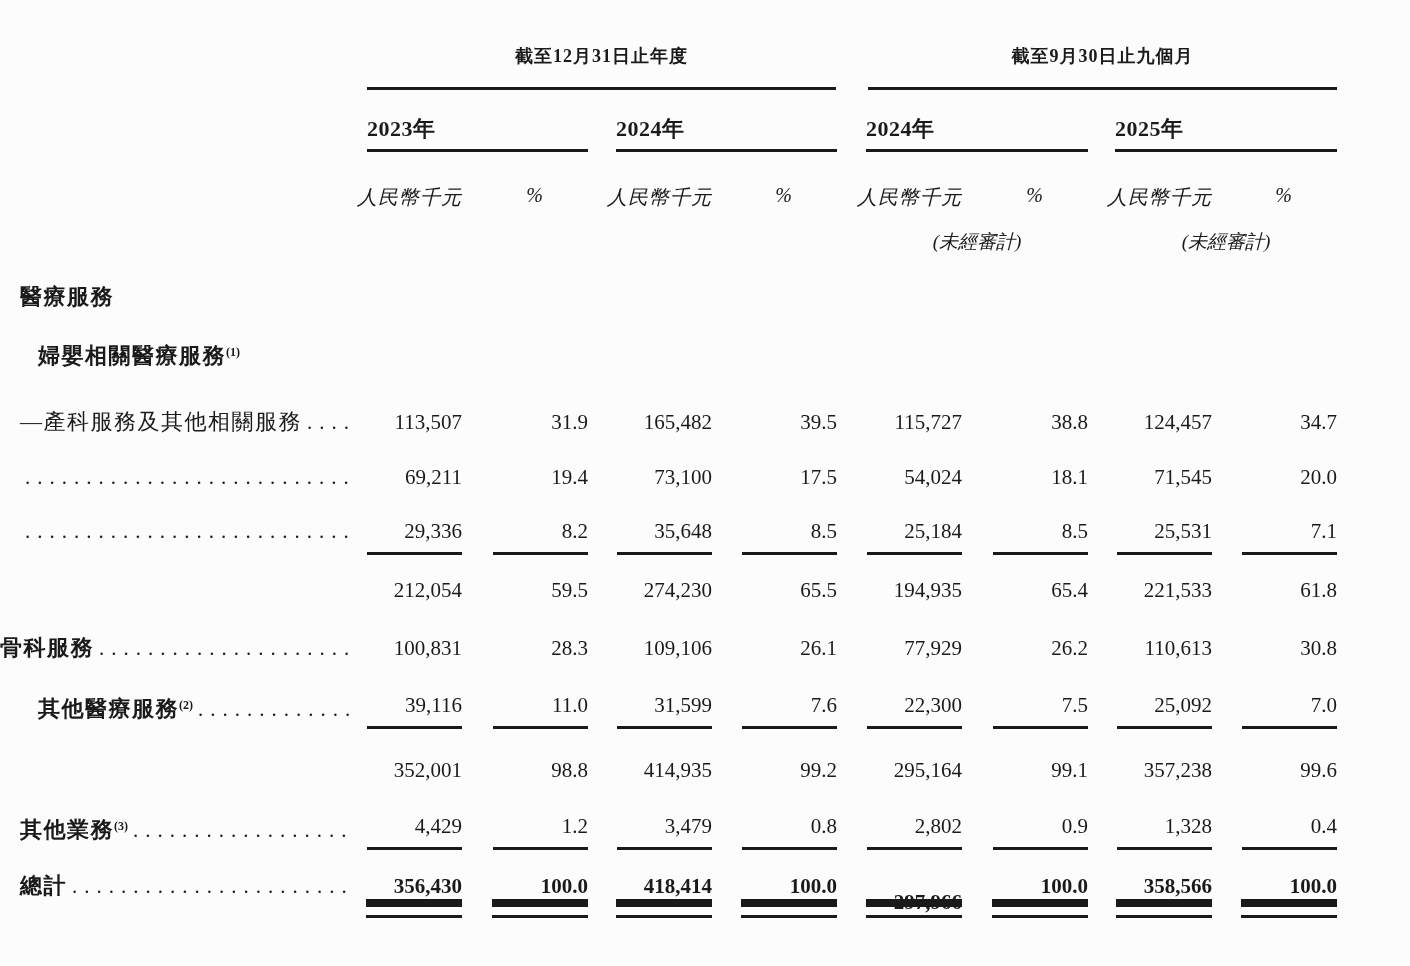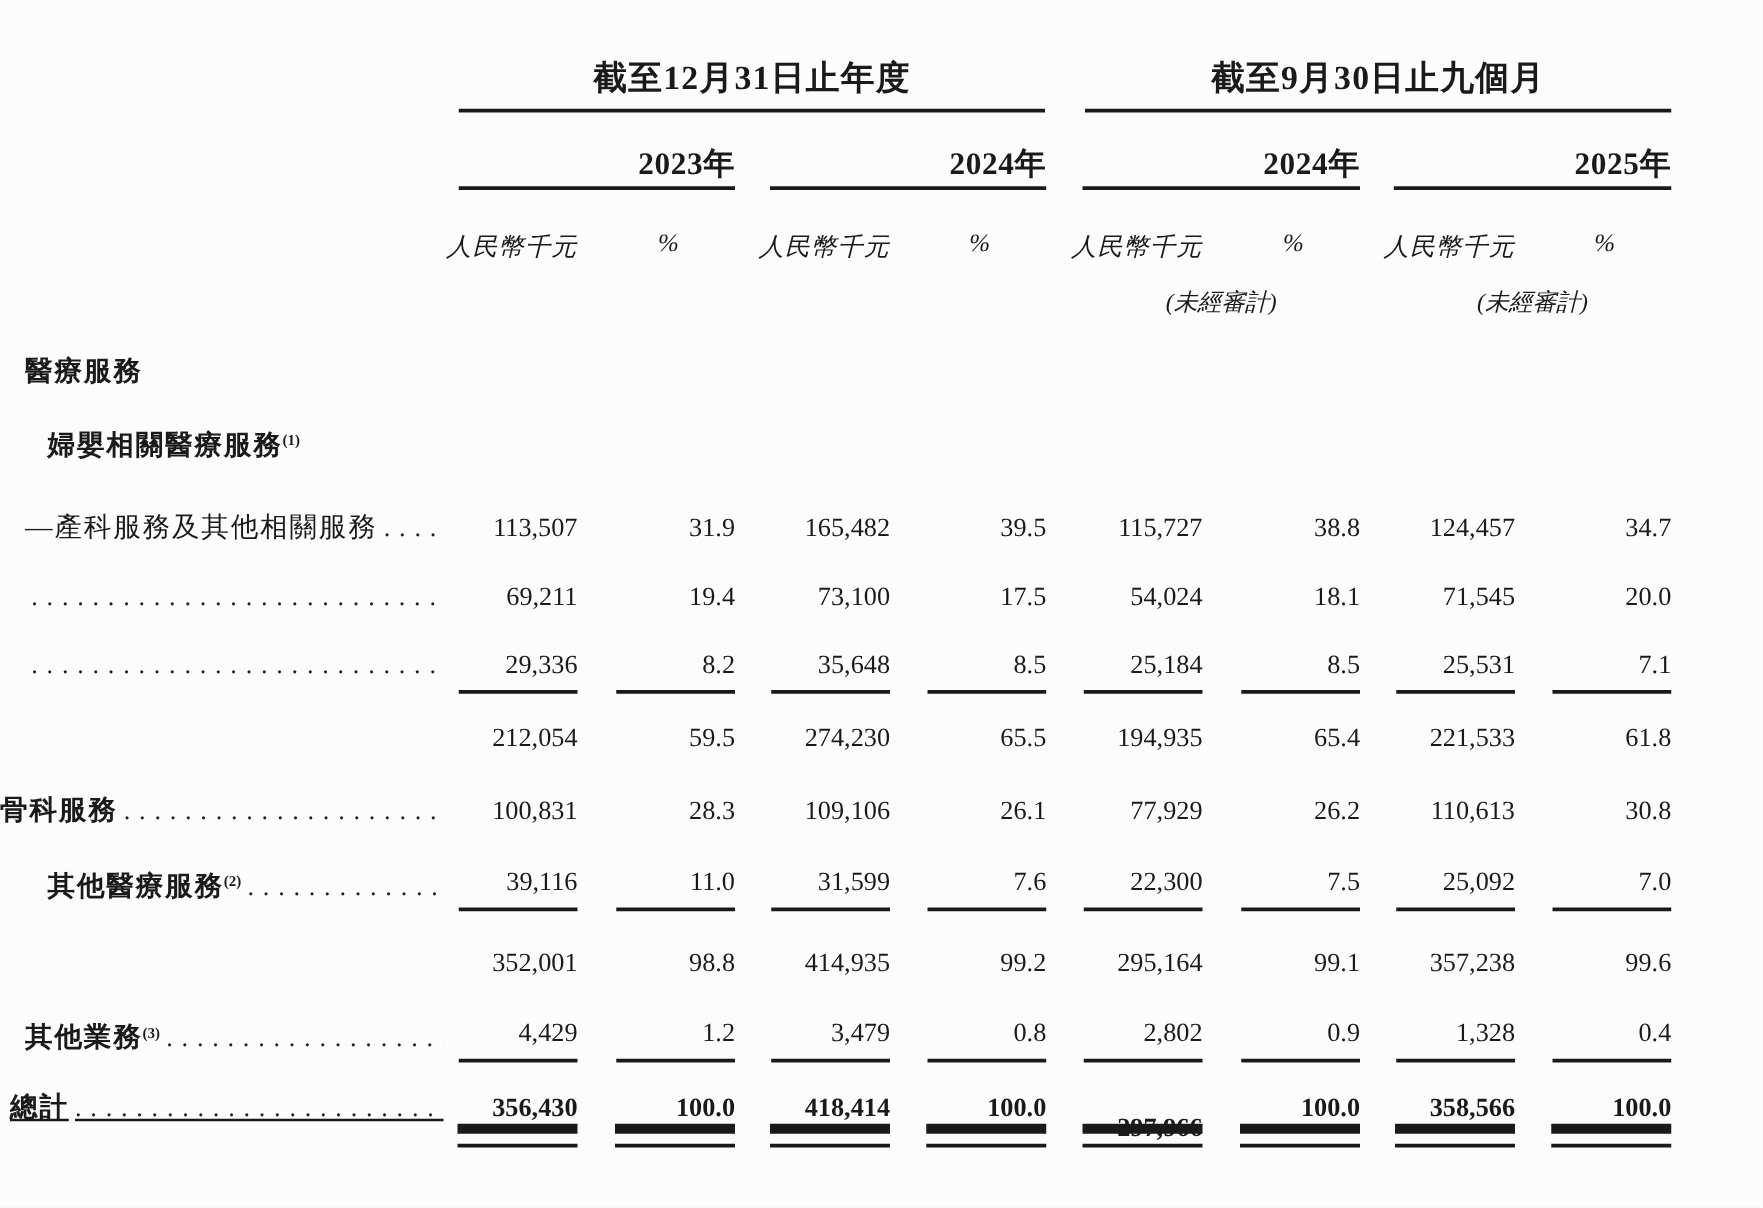"截至12月31日止年度" .grp-title { font-size: 27px -> 18px }
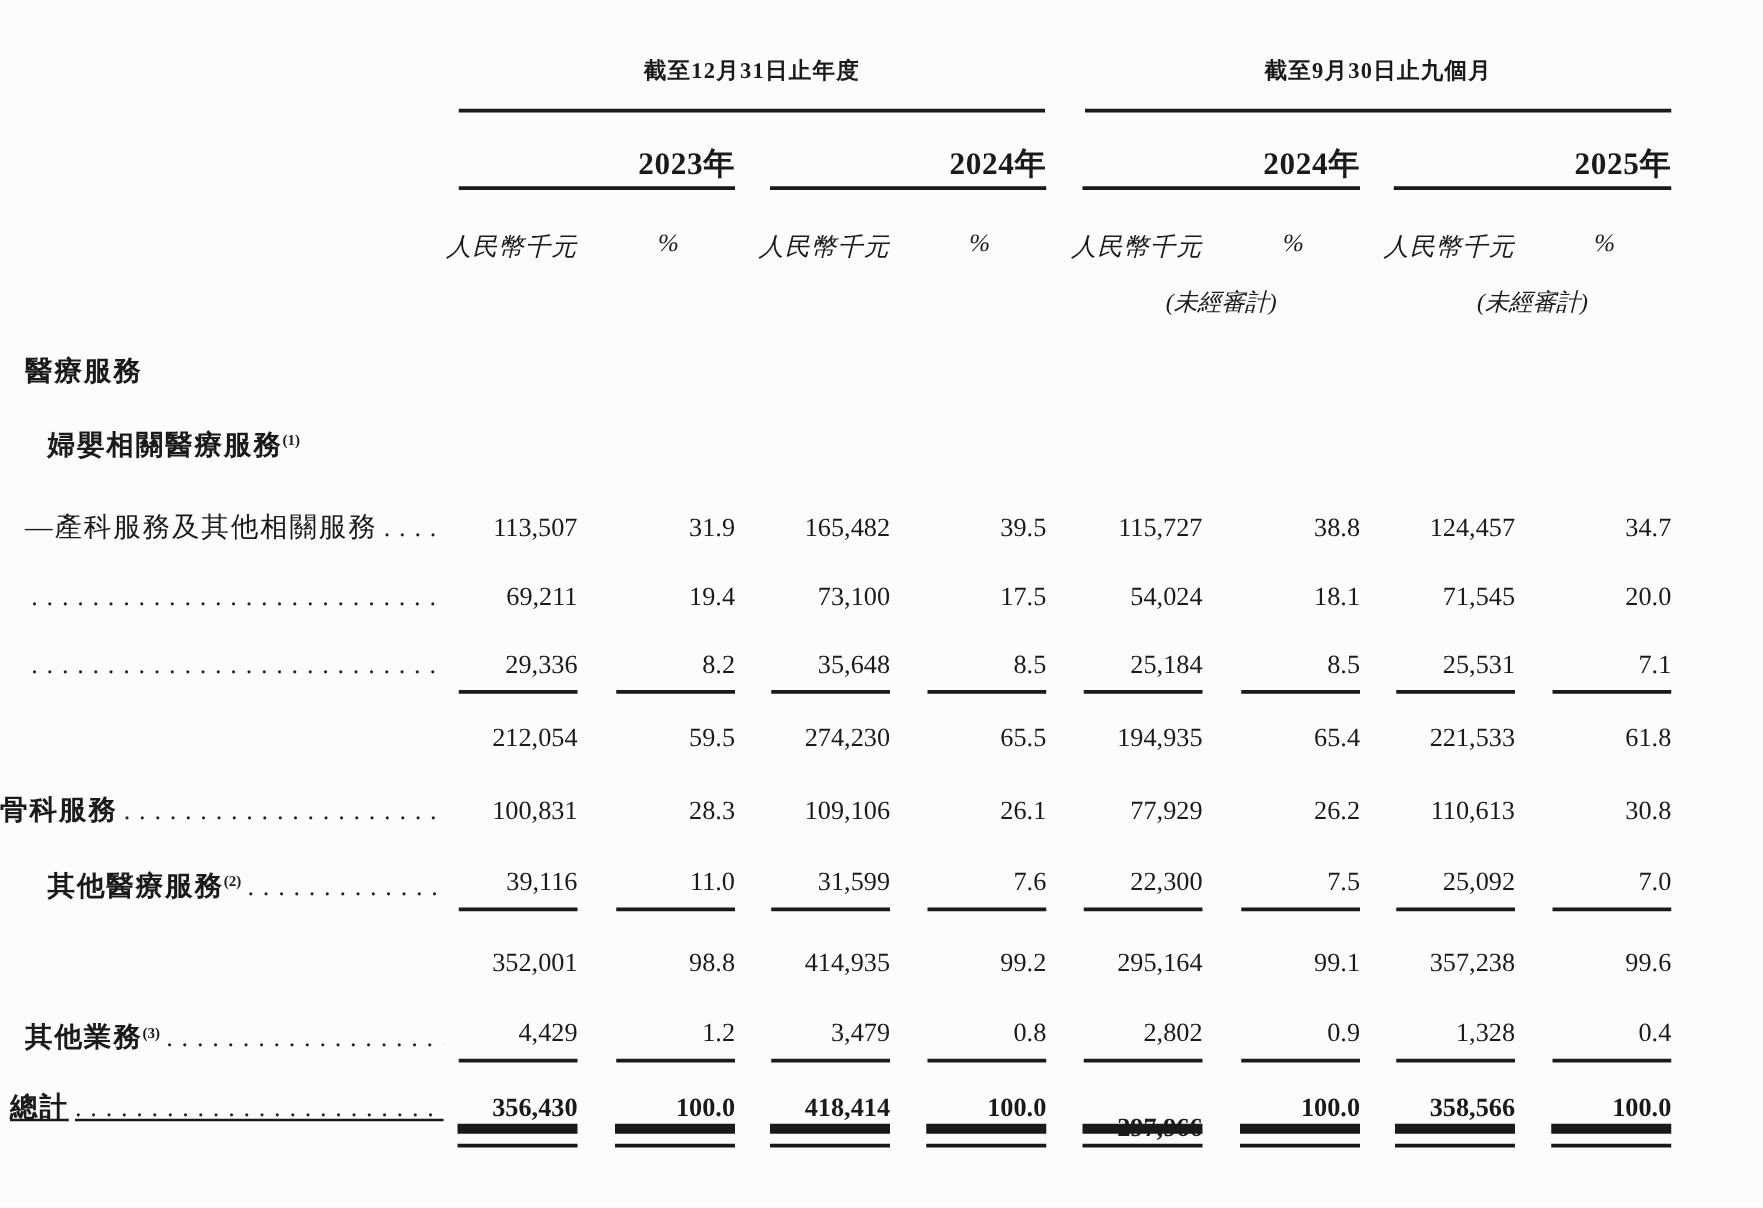"2023年" .yr-title { font-size: 25px -> 22px; text-align: right -> left }
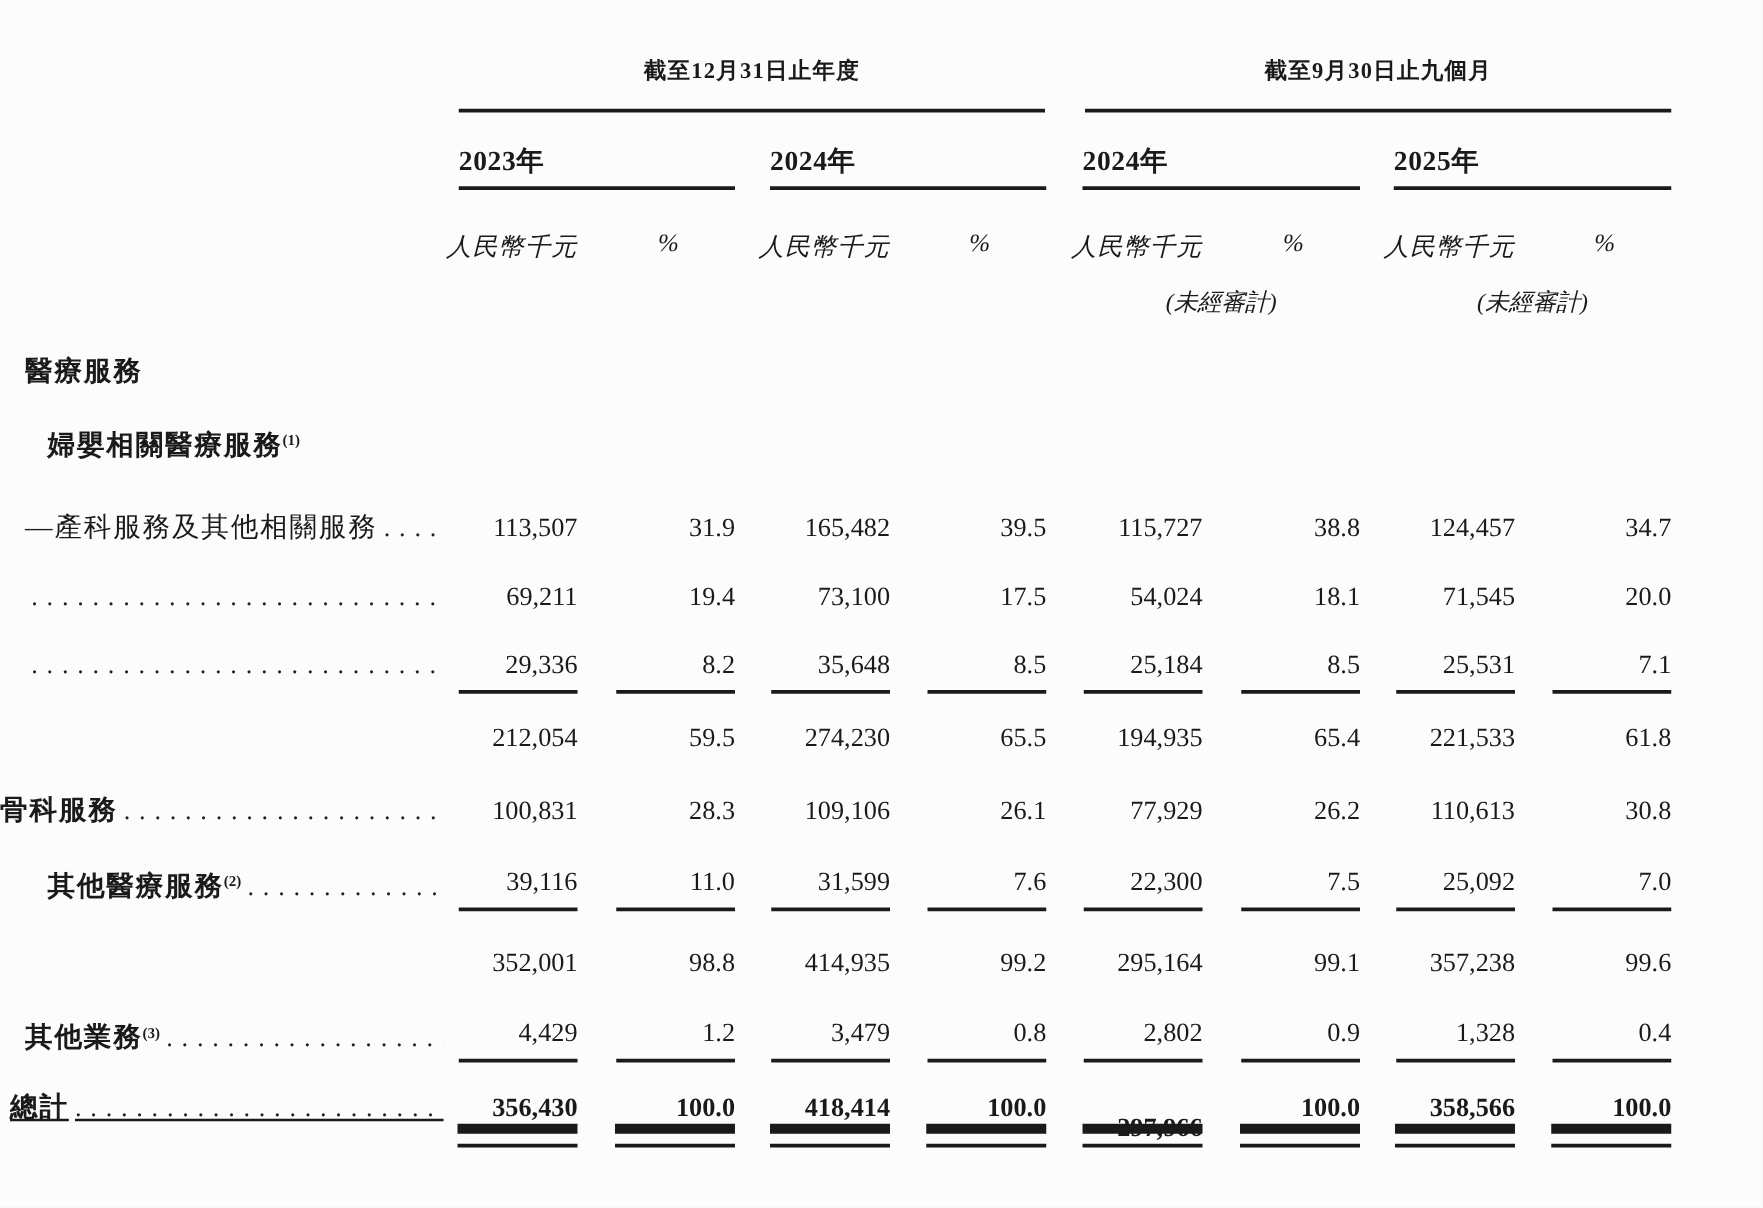"總計" div.cell-label { padding-left: 8px -> 20px; text-decoration: underline -> none }
